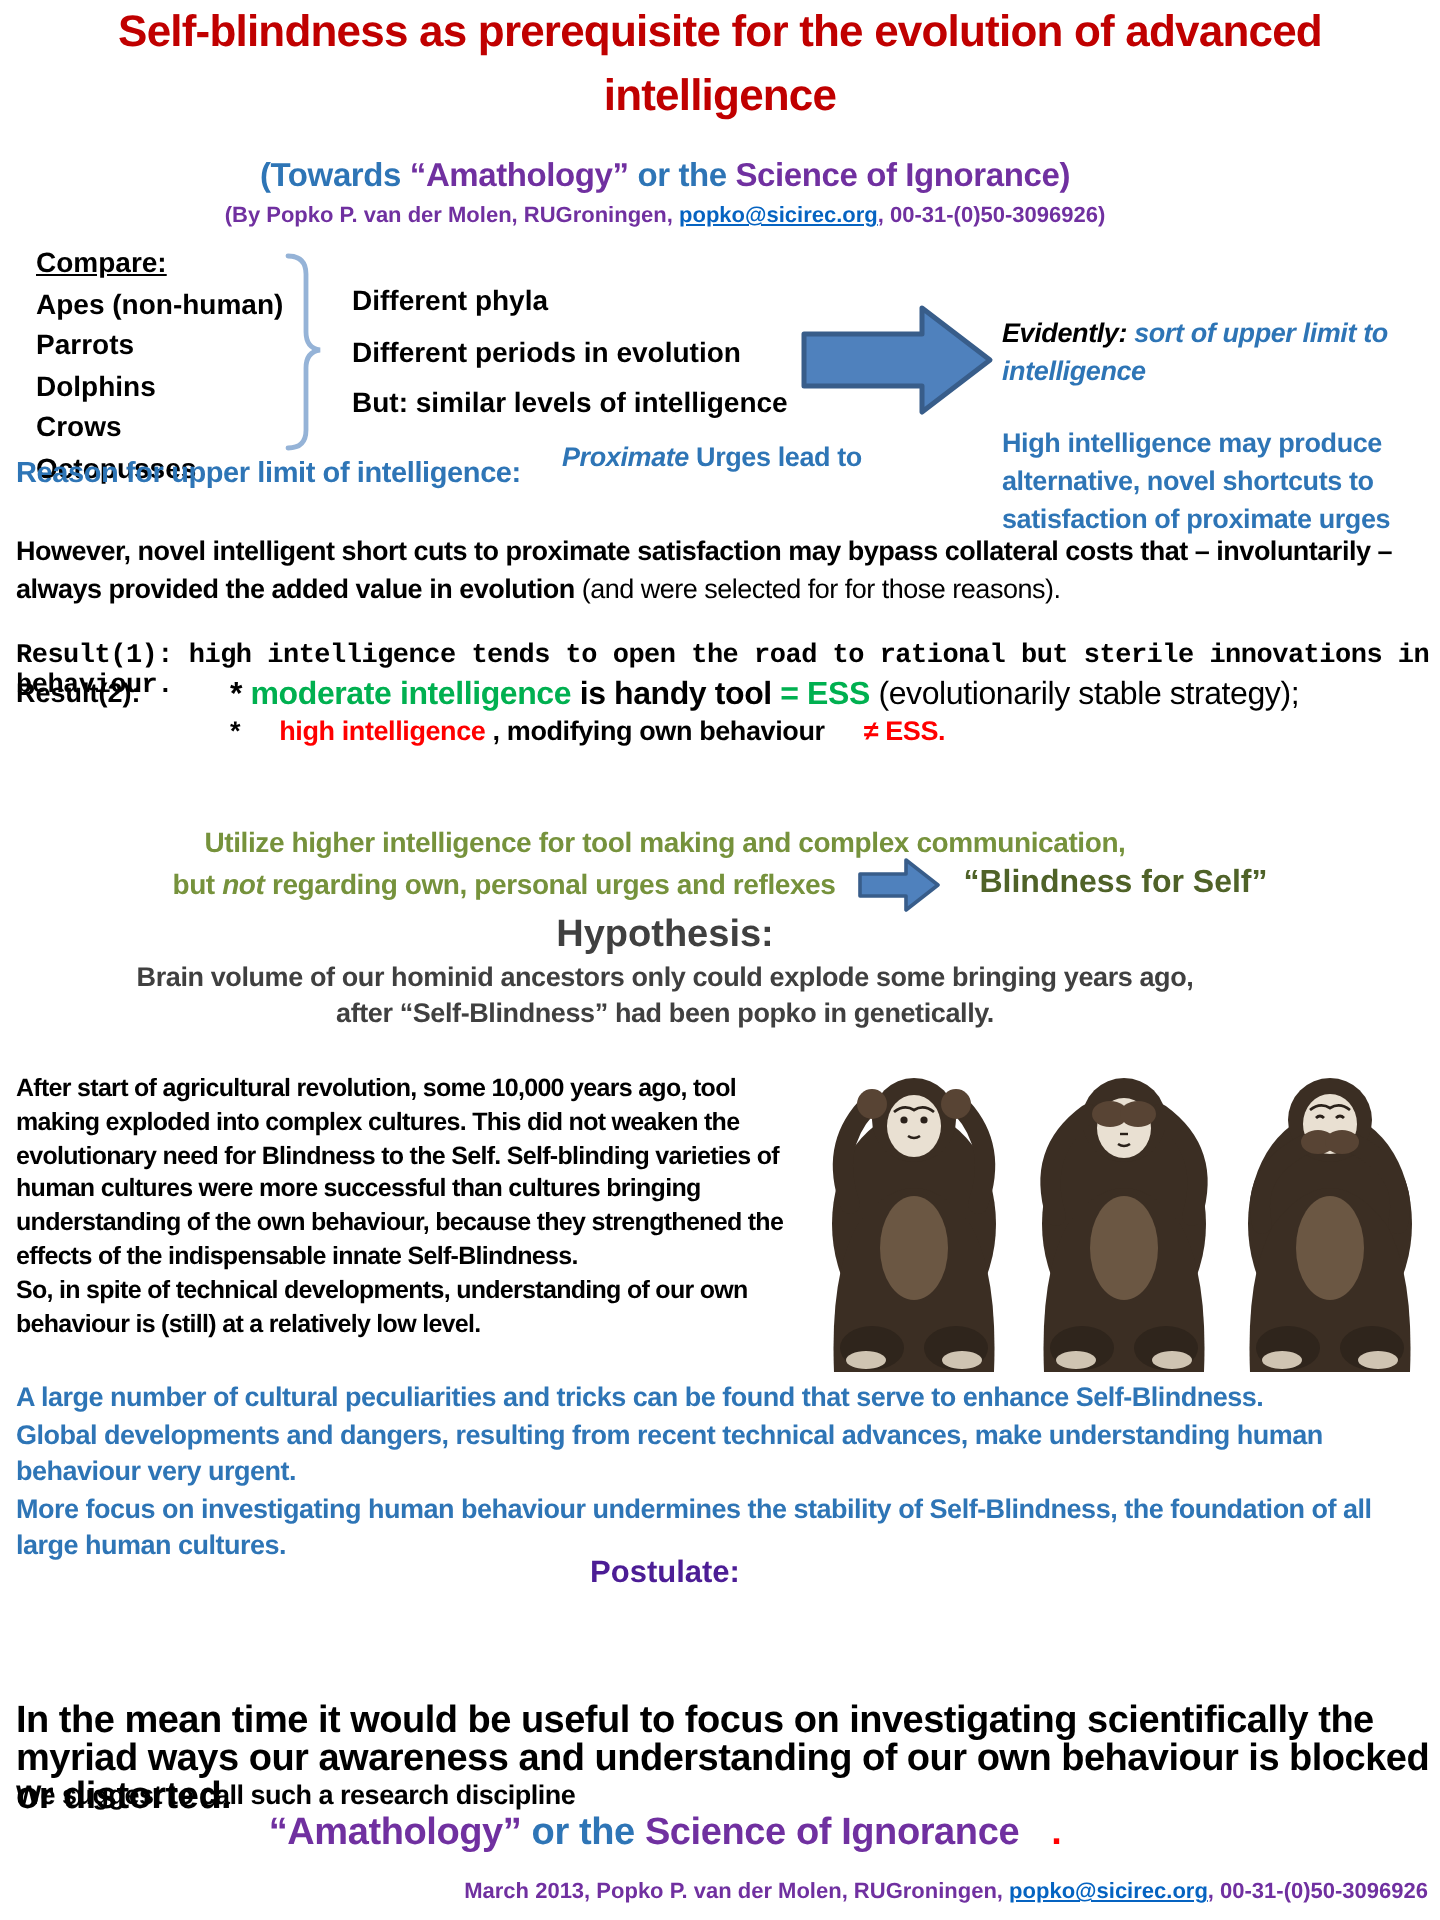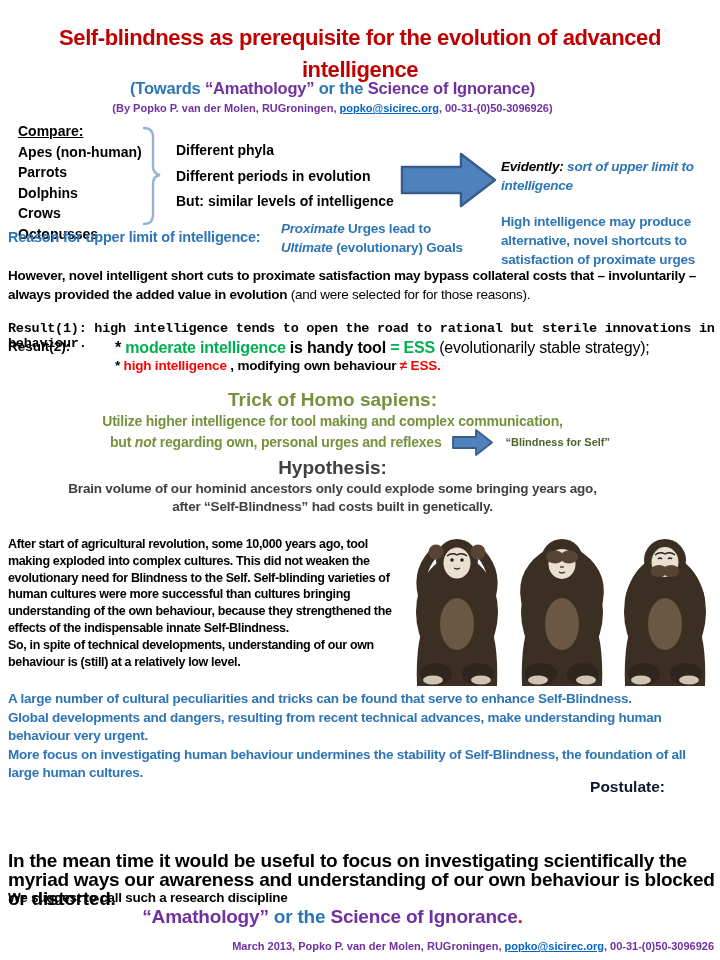"Self-blindness as prerequisite for the" .title { top: 22px -> 0 }
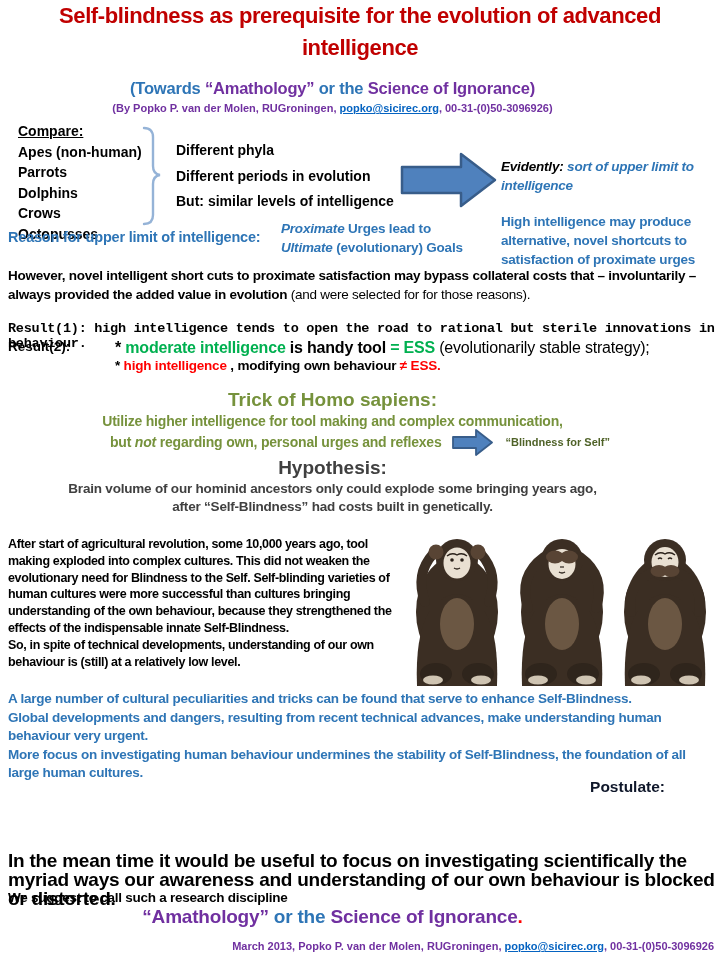"Ultimate (evolutionary) Goals" div { html: <div><span>Ultimate</span><span> (evolutionary) Goals</span></div> -> none }
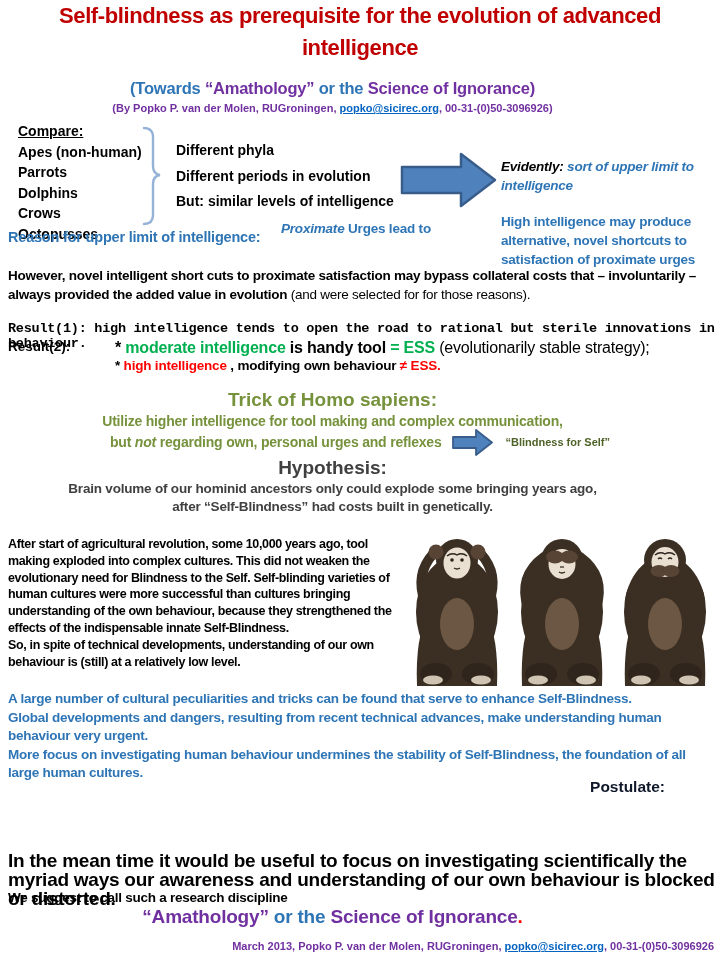"high intelligence" .red { margin-left: none -> 16px }
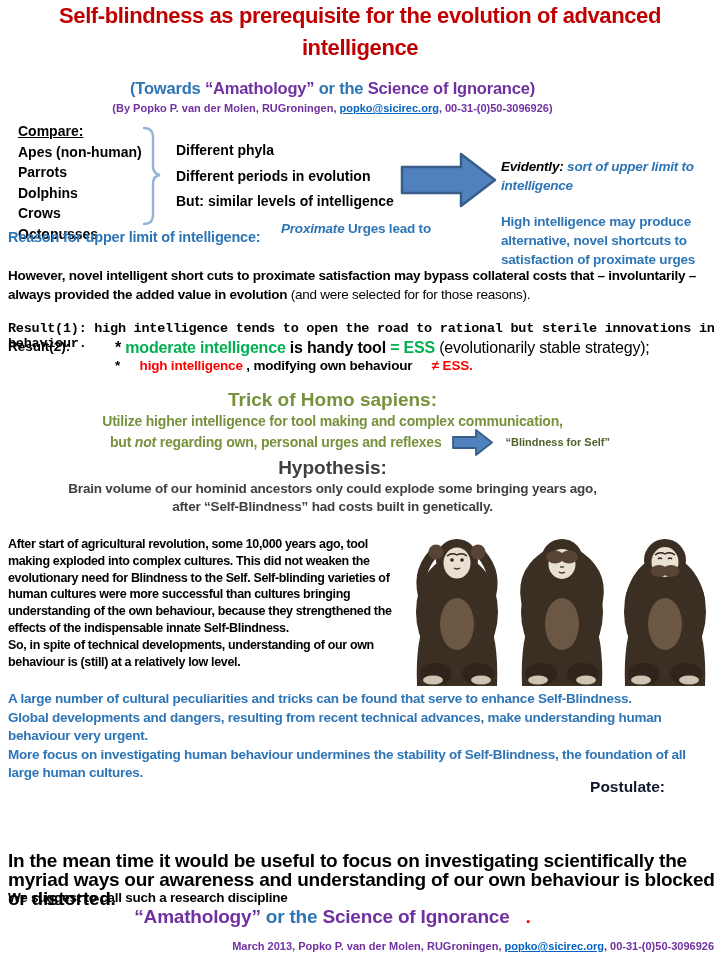"Trick of Homo sapiens:" div.abs { html: <div>Trick of Homo sapiens:</div> -> none }
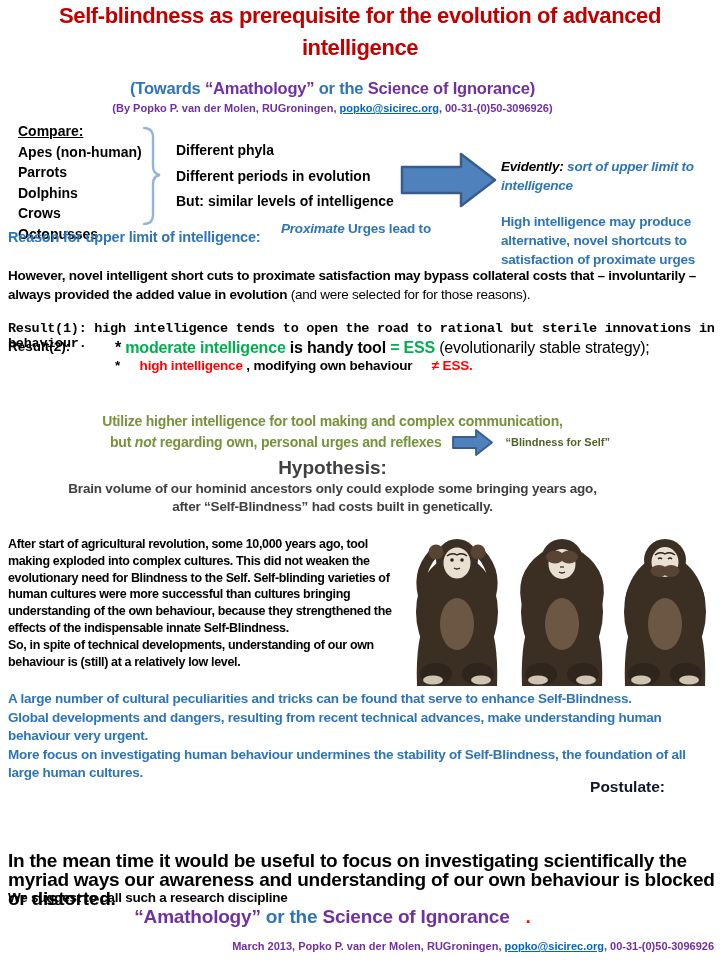"“Blindness for Self”" .trick-l2 .res { font-size: 11px -> 16px }
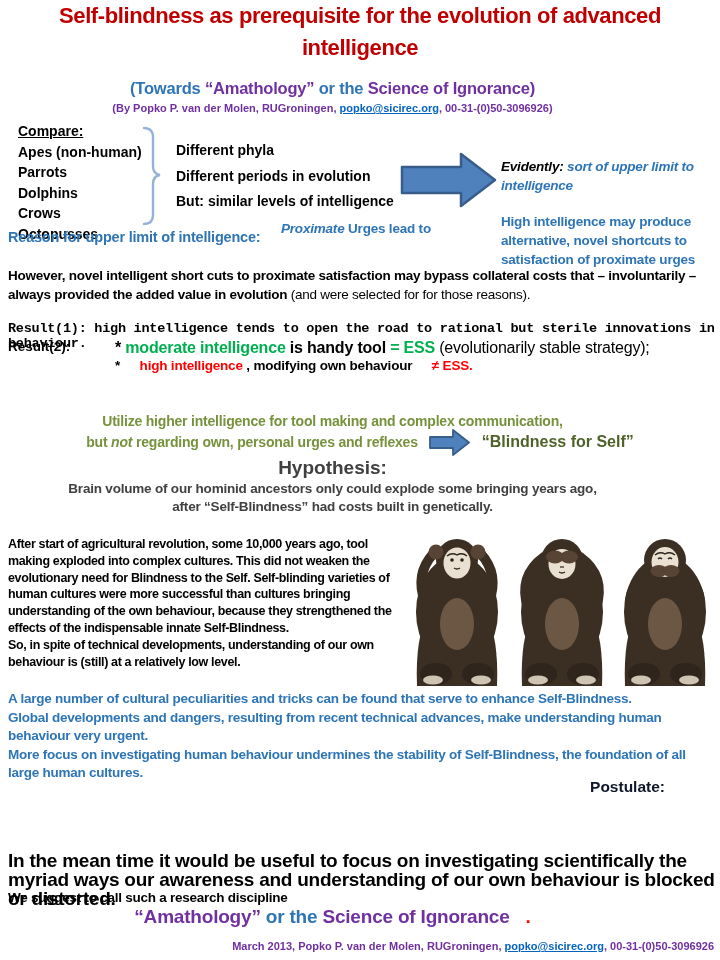"after “Self-Blindness” had costs built" div.abs { text: costs built -> been popko }
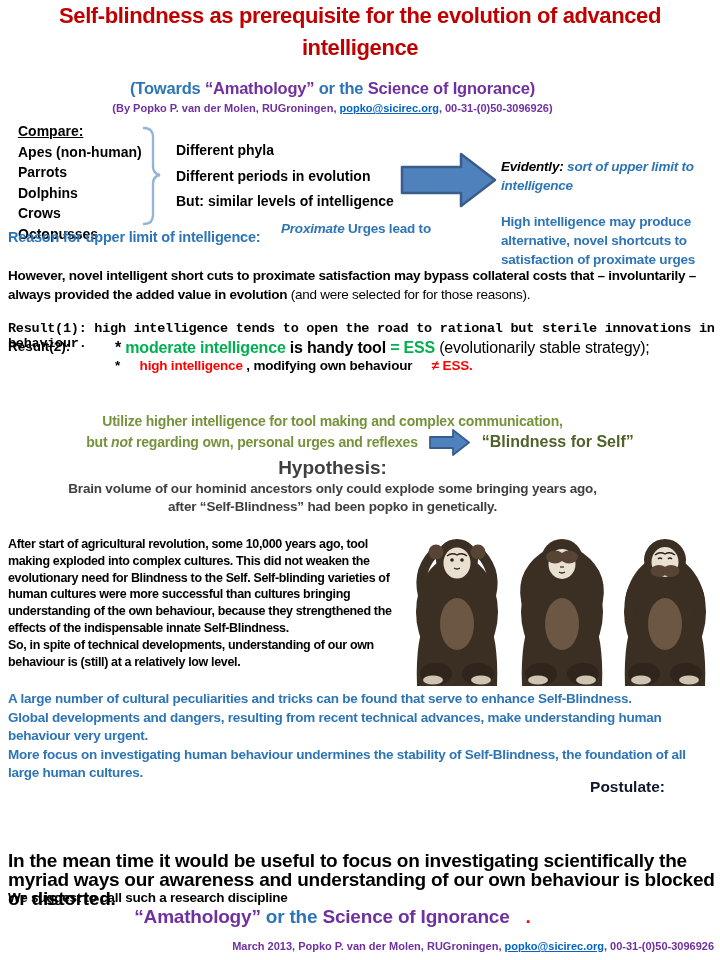"Postulate:" .post-h { color: #0f172a -> #4c1d95; text-align: right -> none }
